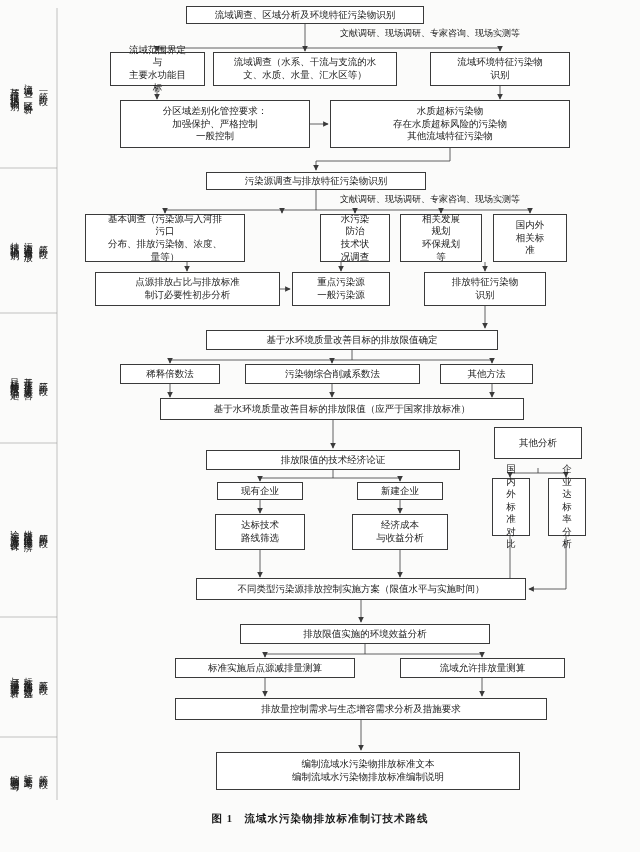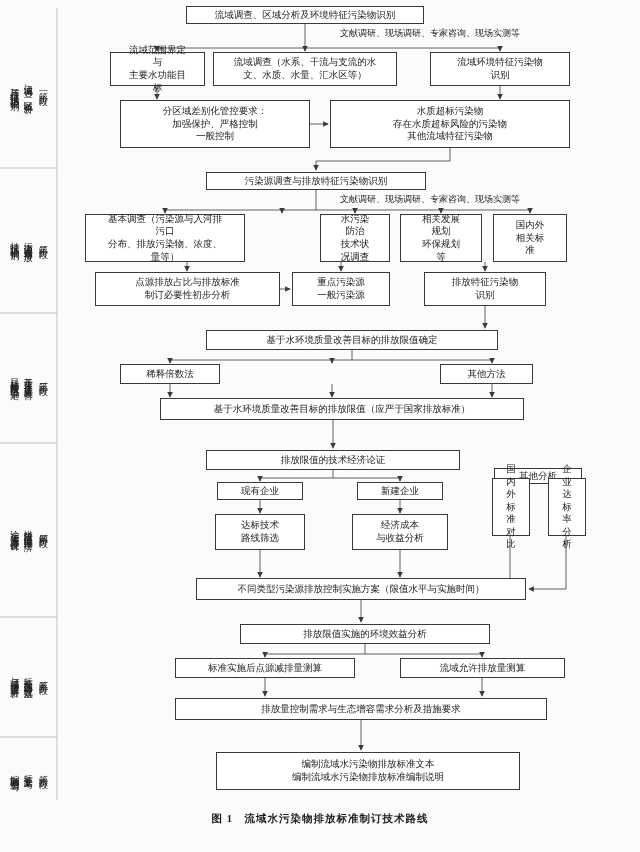"污染物综合削减系数法" div.bx { html: none -> <div>污染物综合削减系数法</div> }
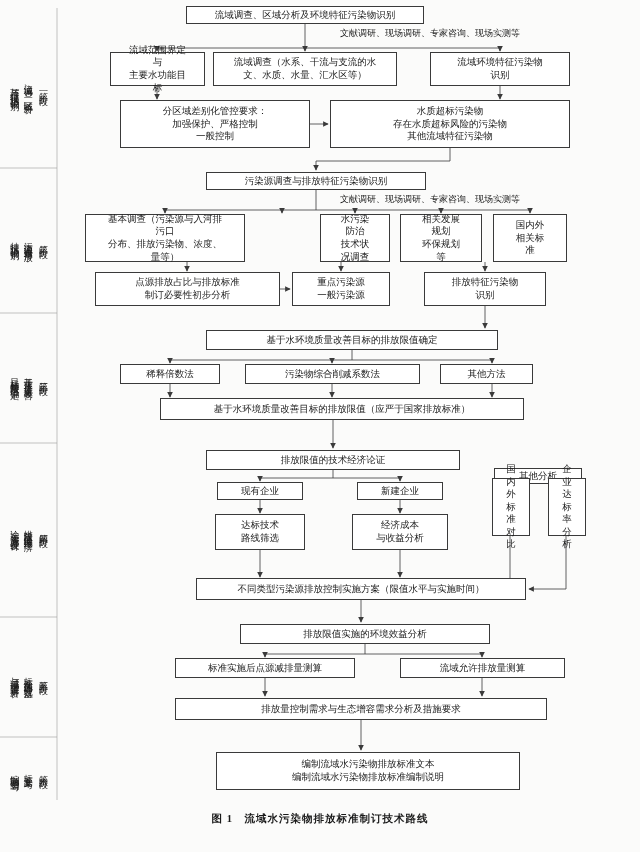"其他分析" div.bx { height: 16px -> 32px; top: 468px -> 427px }
